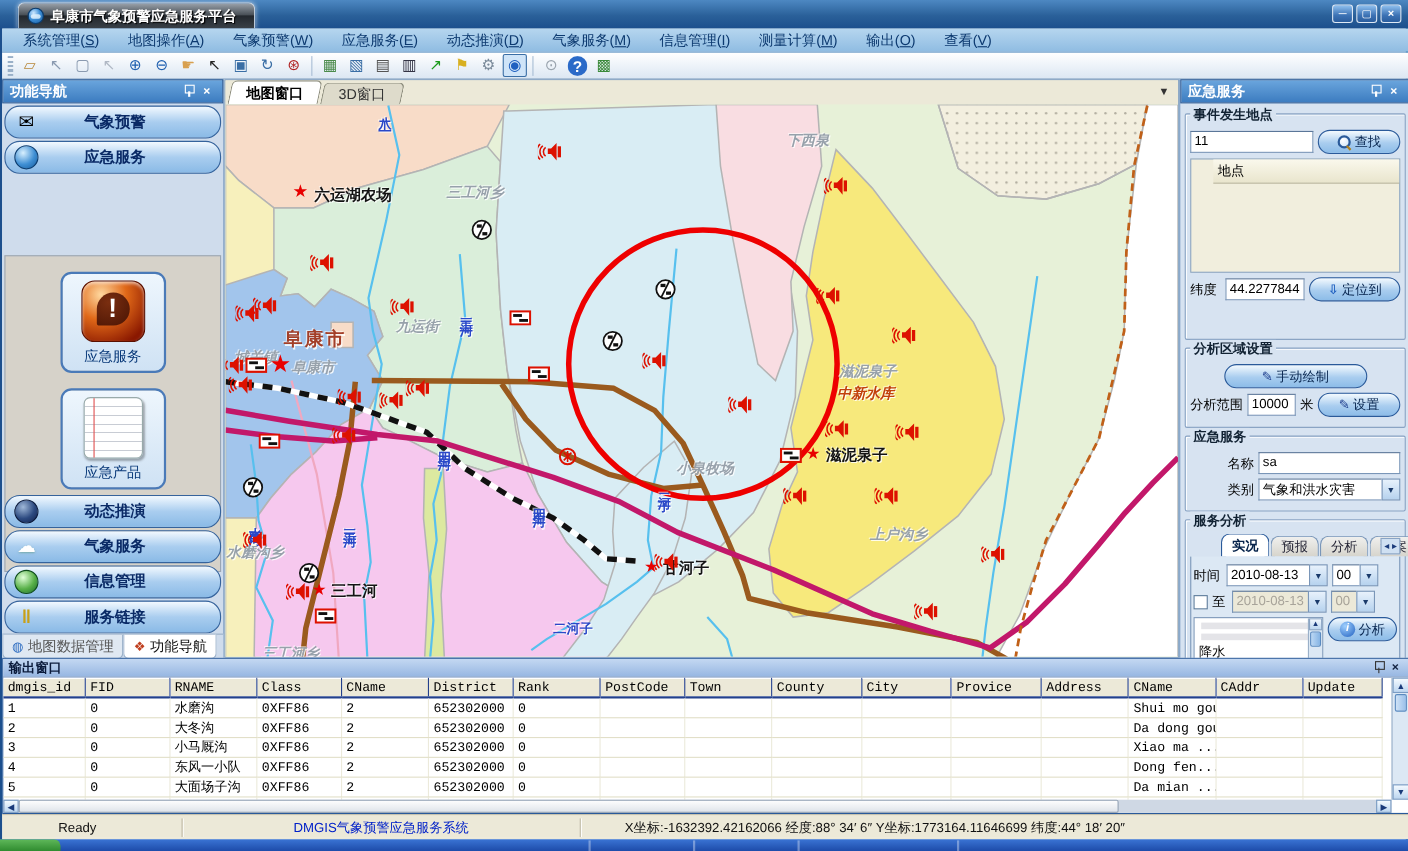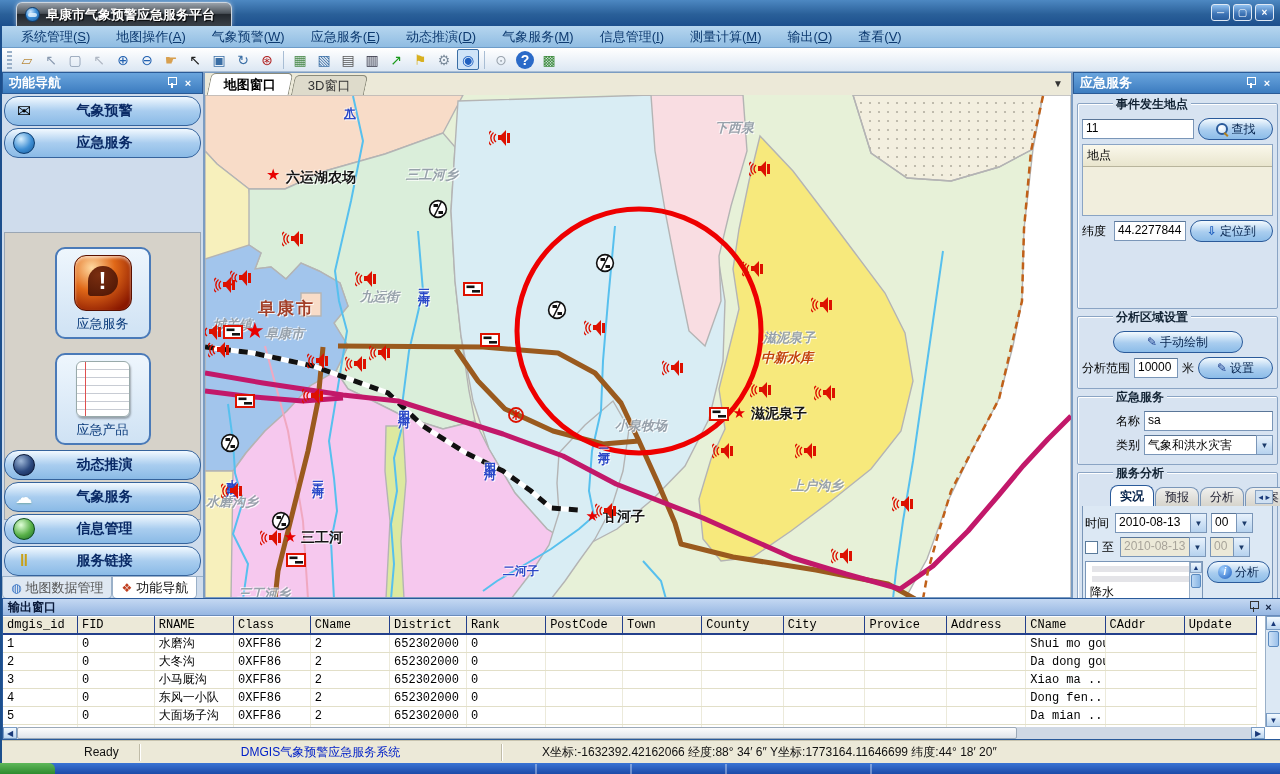"事件发生地点" .fieldset > .legend { margin-left: 31px -> none }
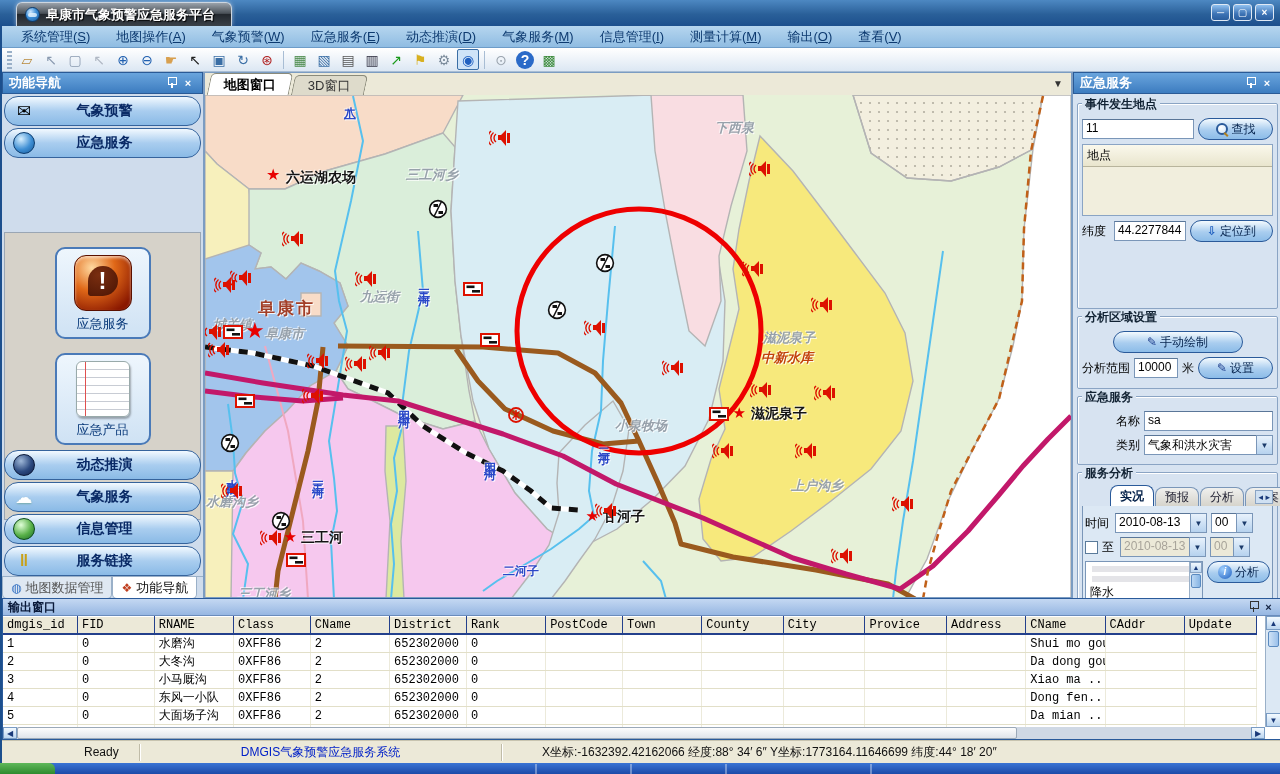"地点" div.list-box { height: 72px -> 104px; padding-left: none -> 20px }
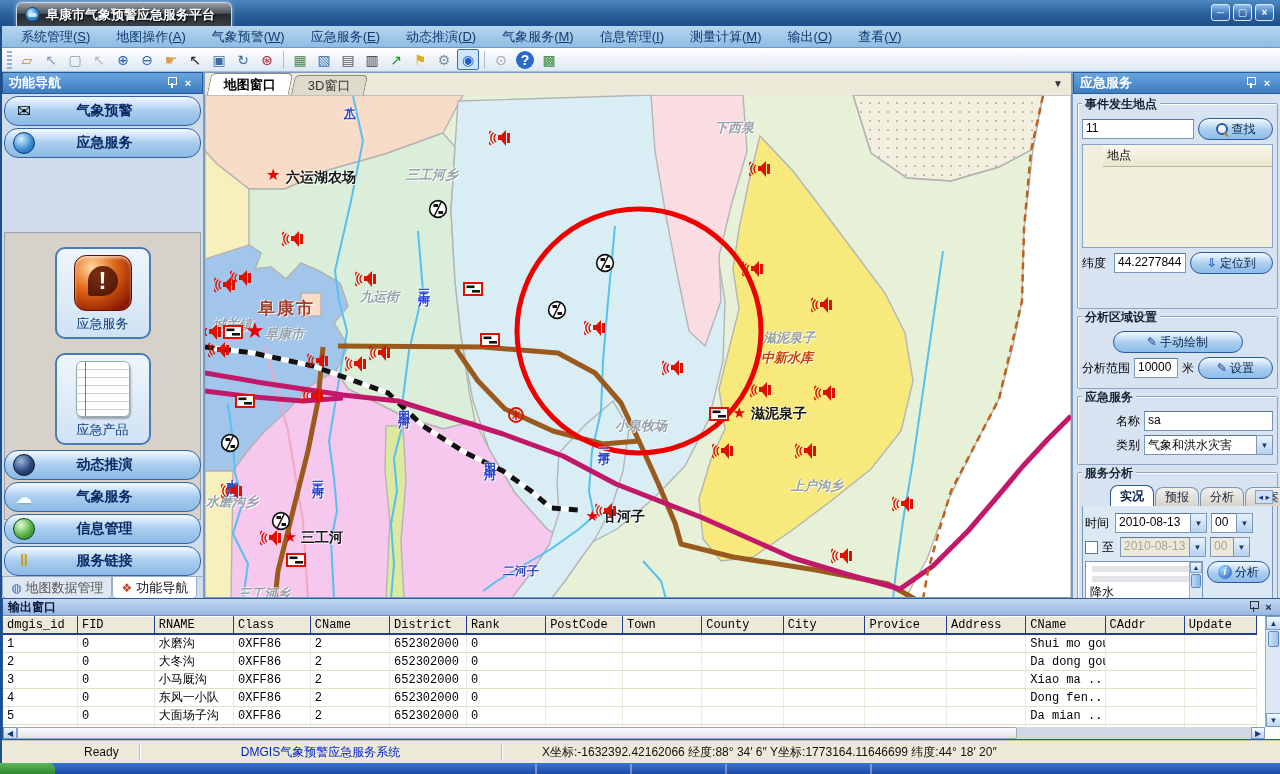"Ready" div.sb-seg { padding-left: 82px -> 51px; width: 138px -> 164px }
